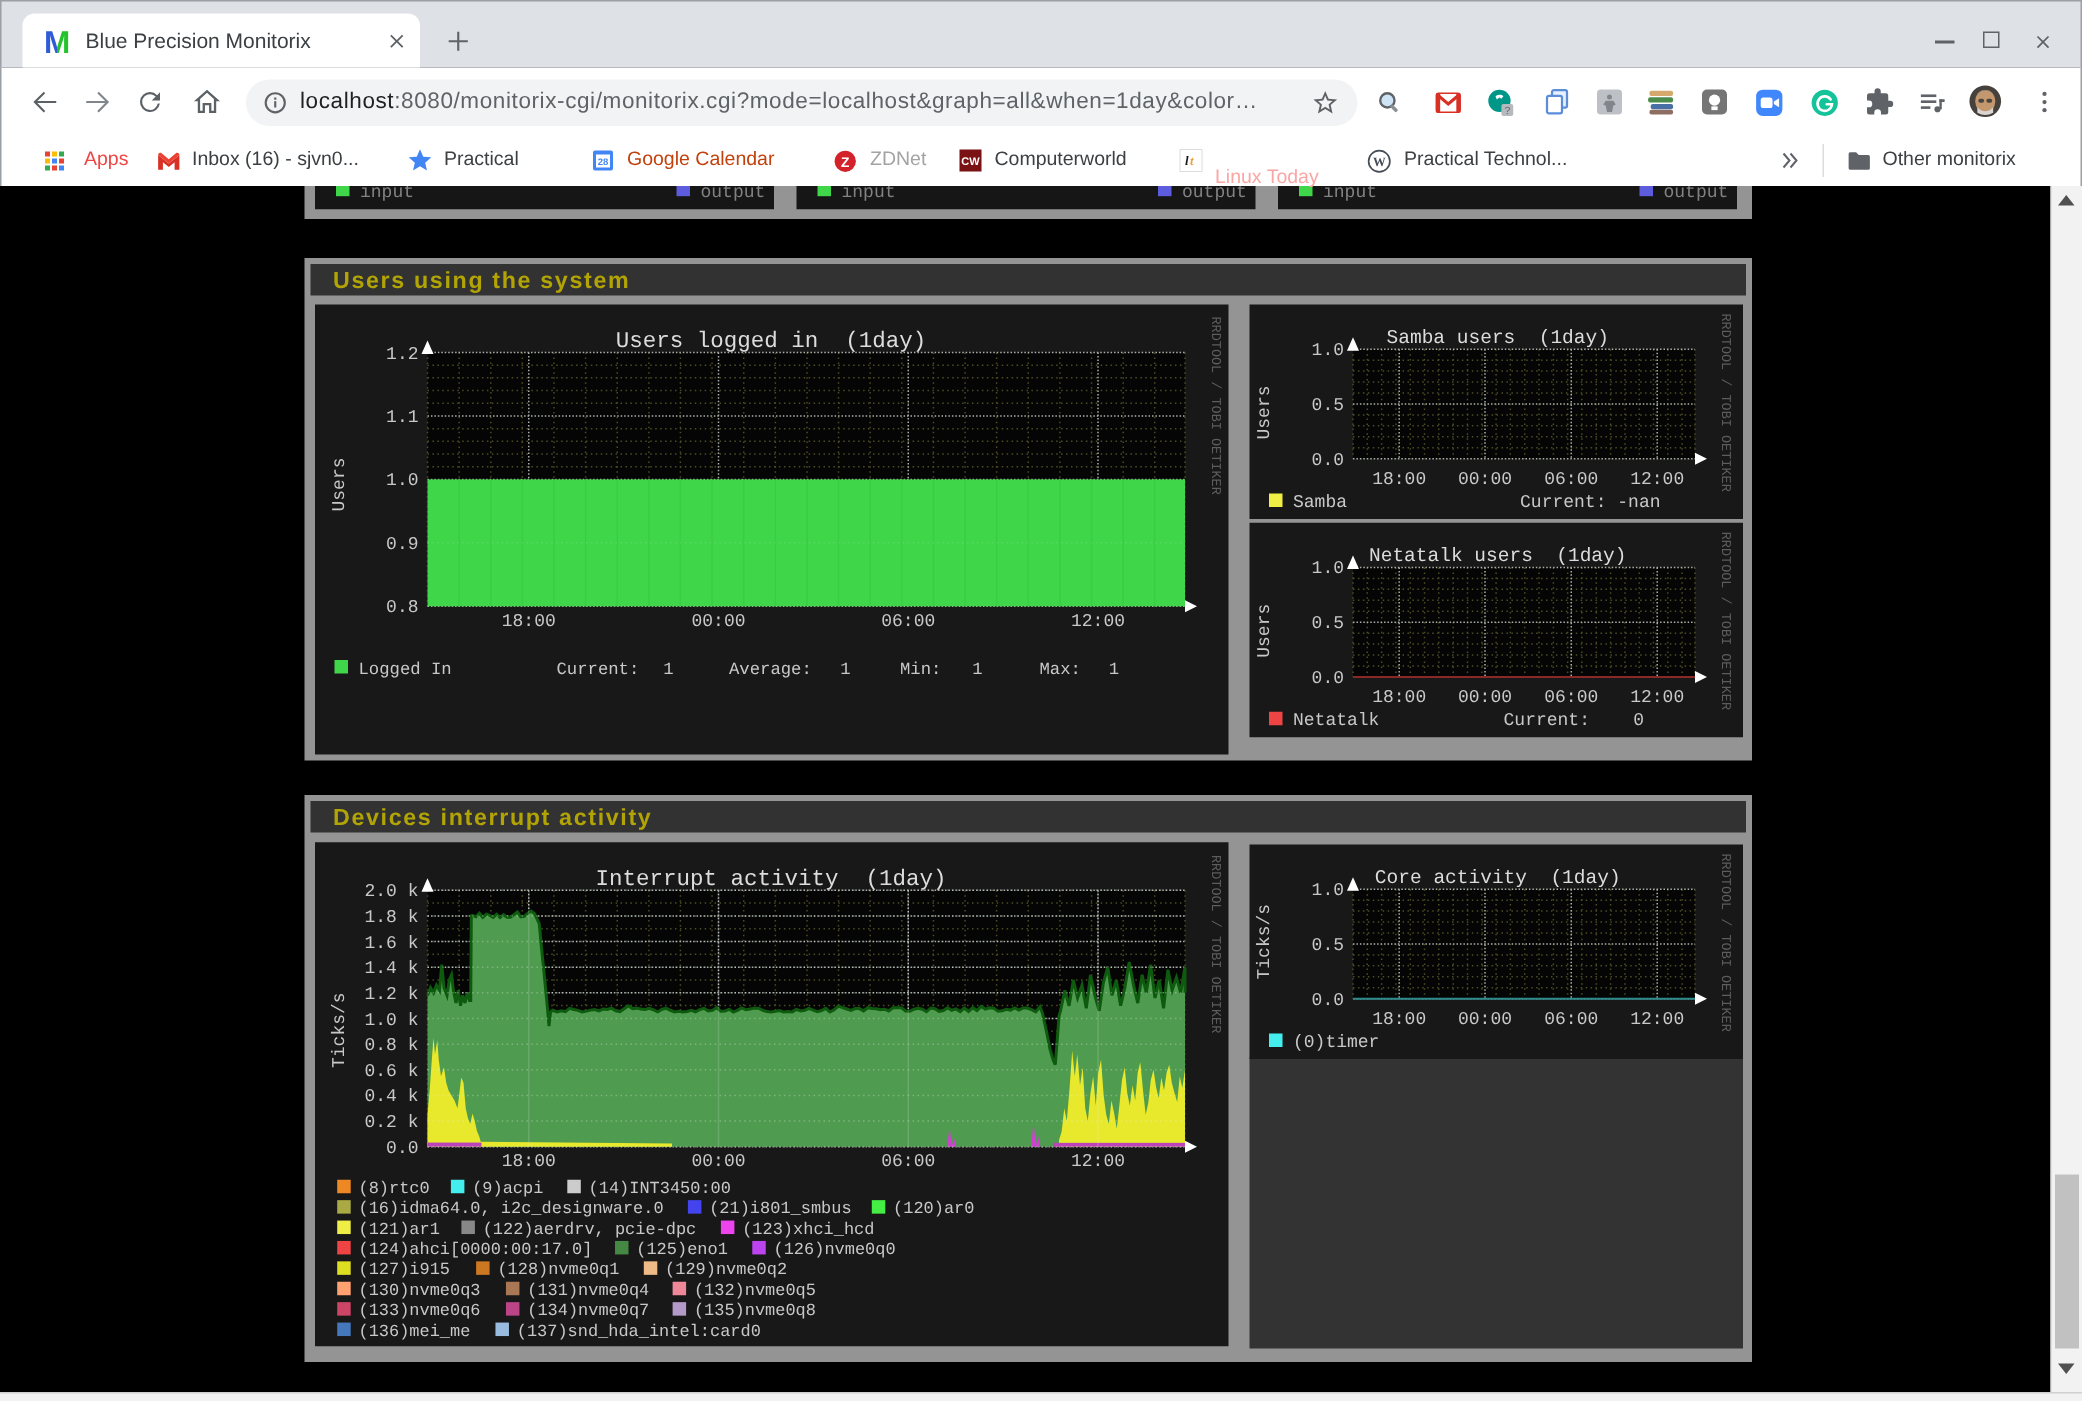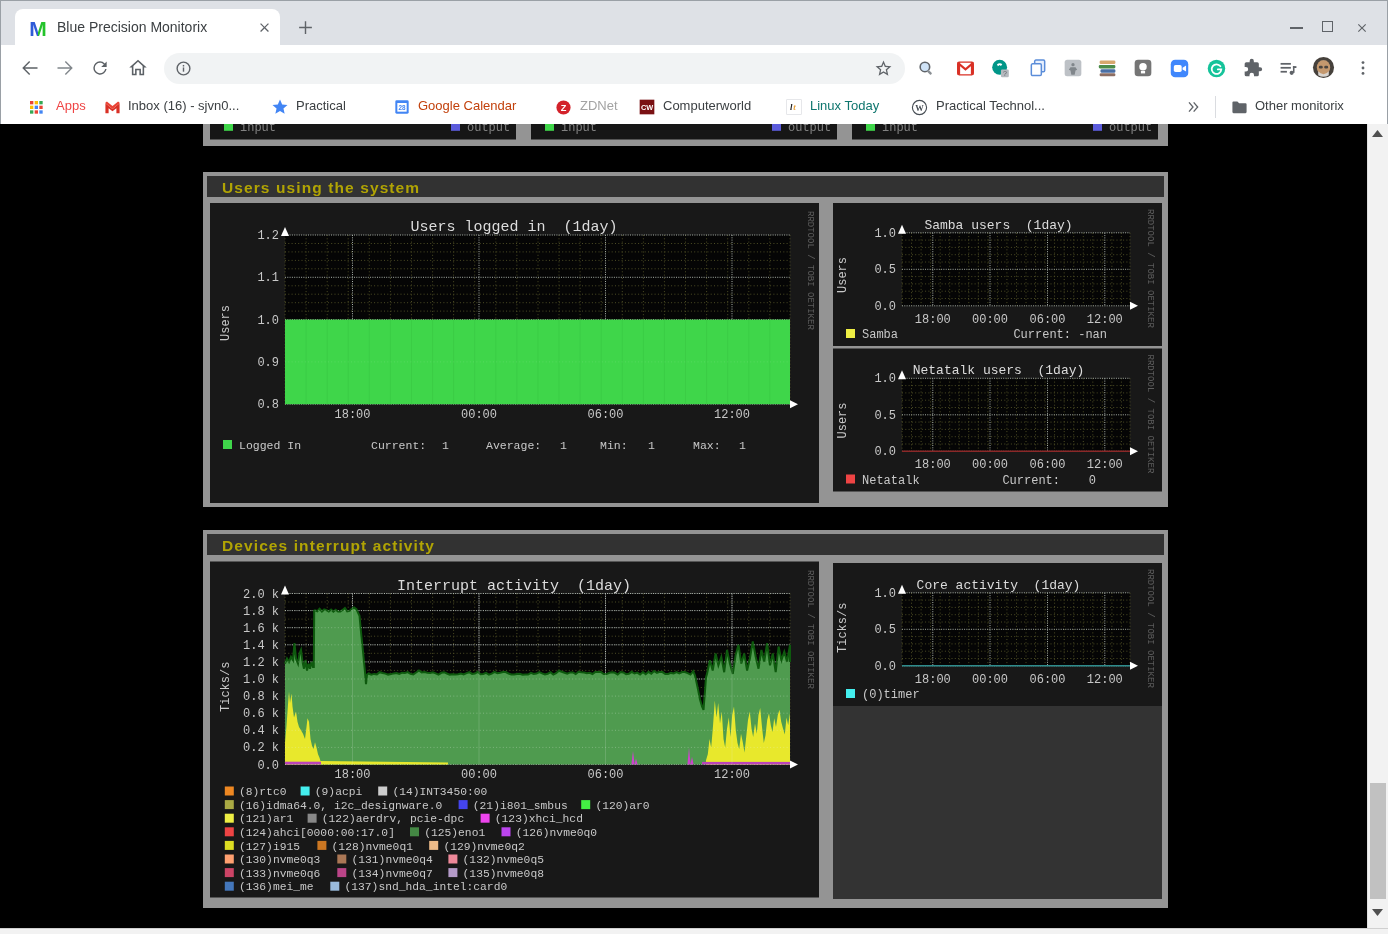"localhost:8080/monitorix-cgi/monitorix.c" div { html: none -> <div><span>localhost</span>:8080/monitorix-cgi/monitorix.cgi?mode=localhost&amp;graph=all&amp;when=1day&amp;color…</div> }
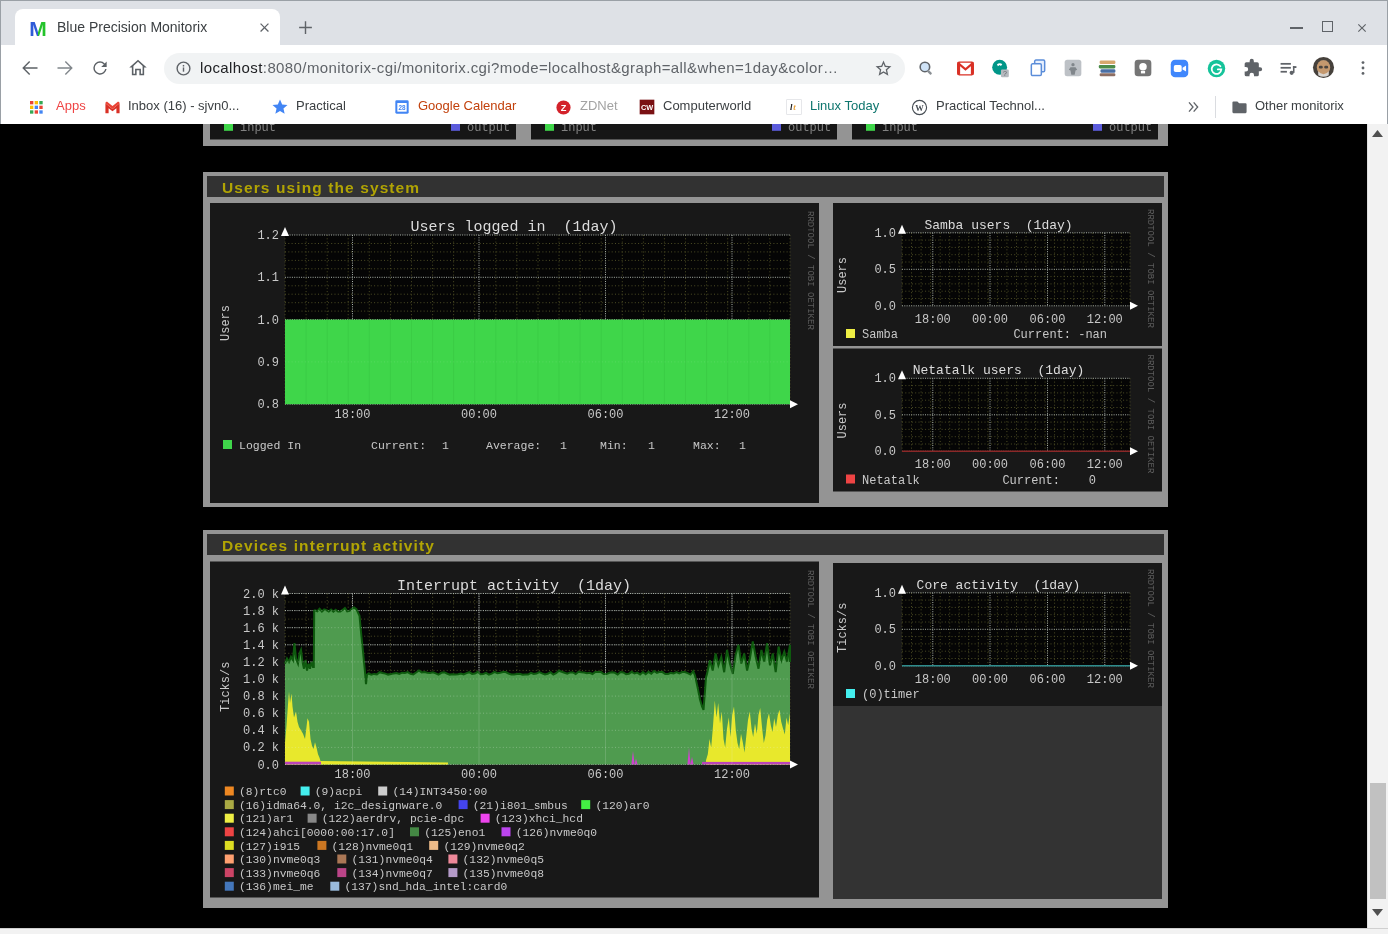"Linux Today" div { color: #0f766e -> #fca5a5; top: 98px -> 110px }
